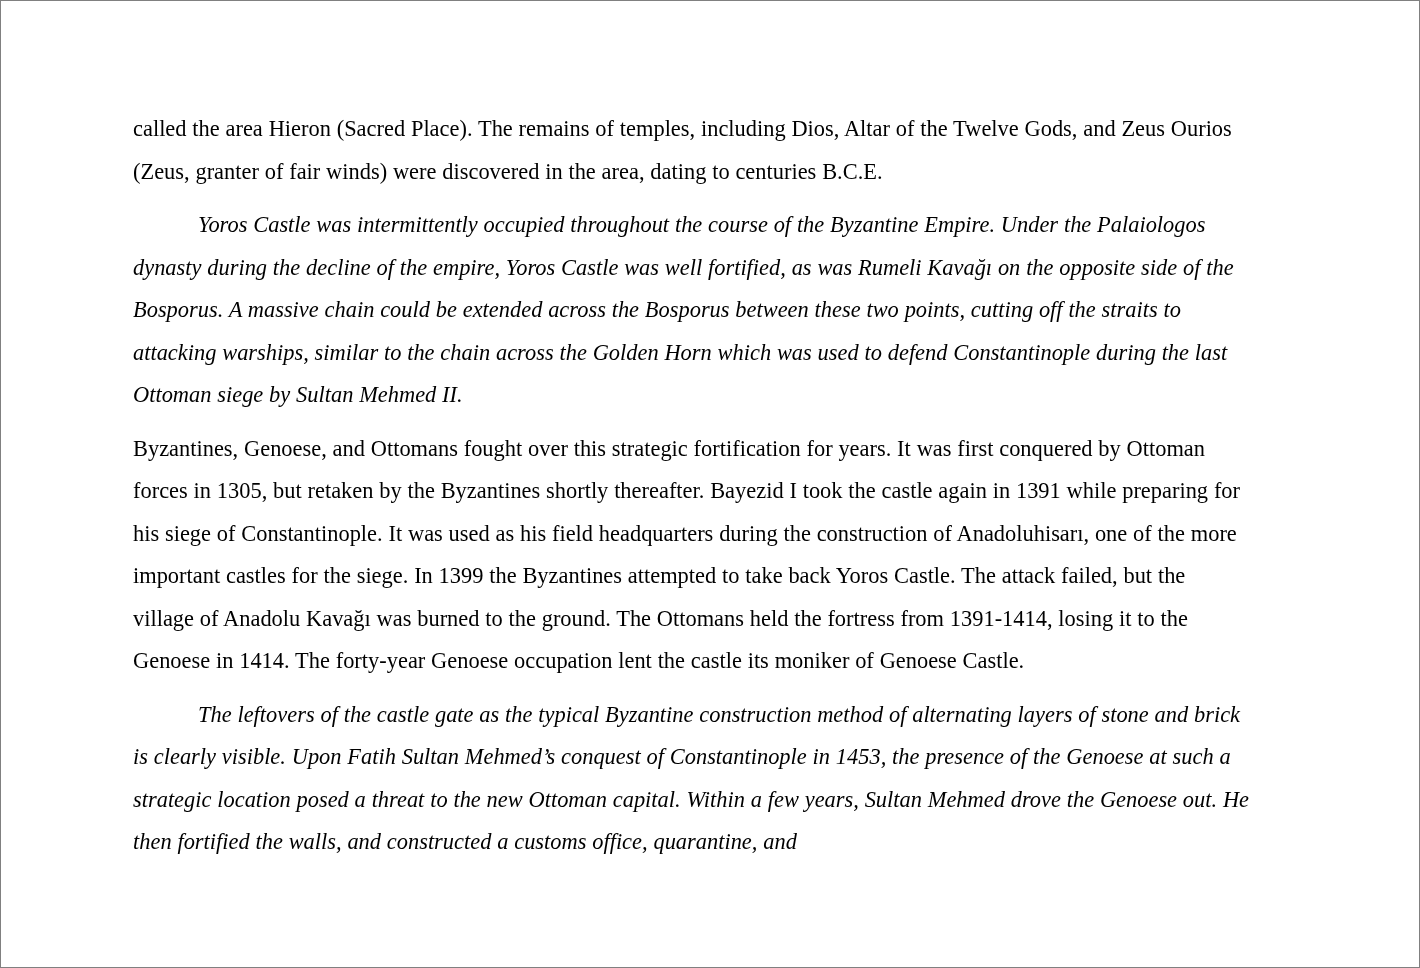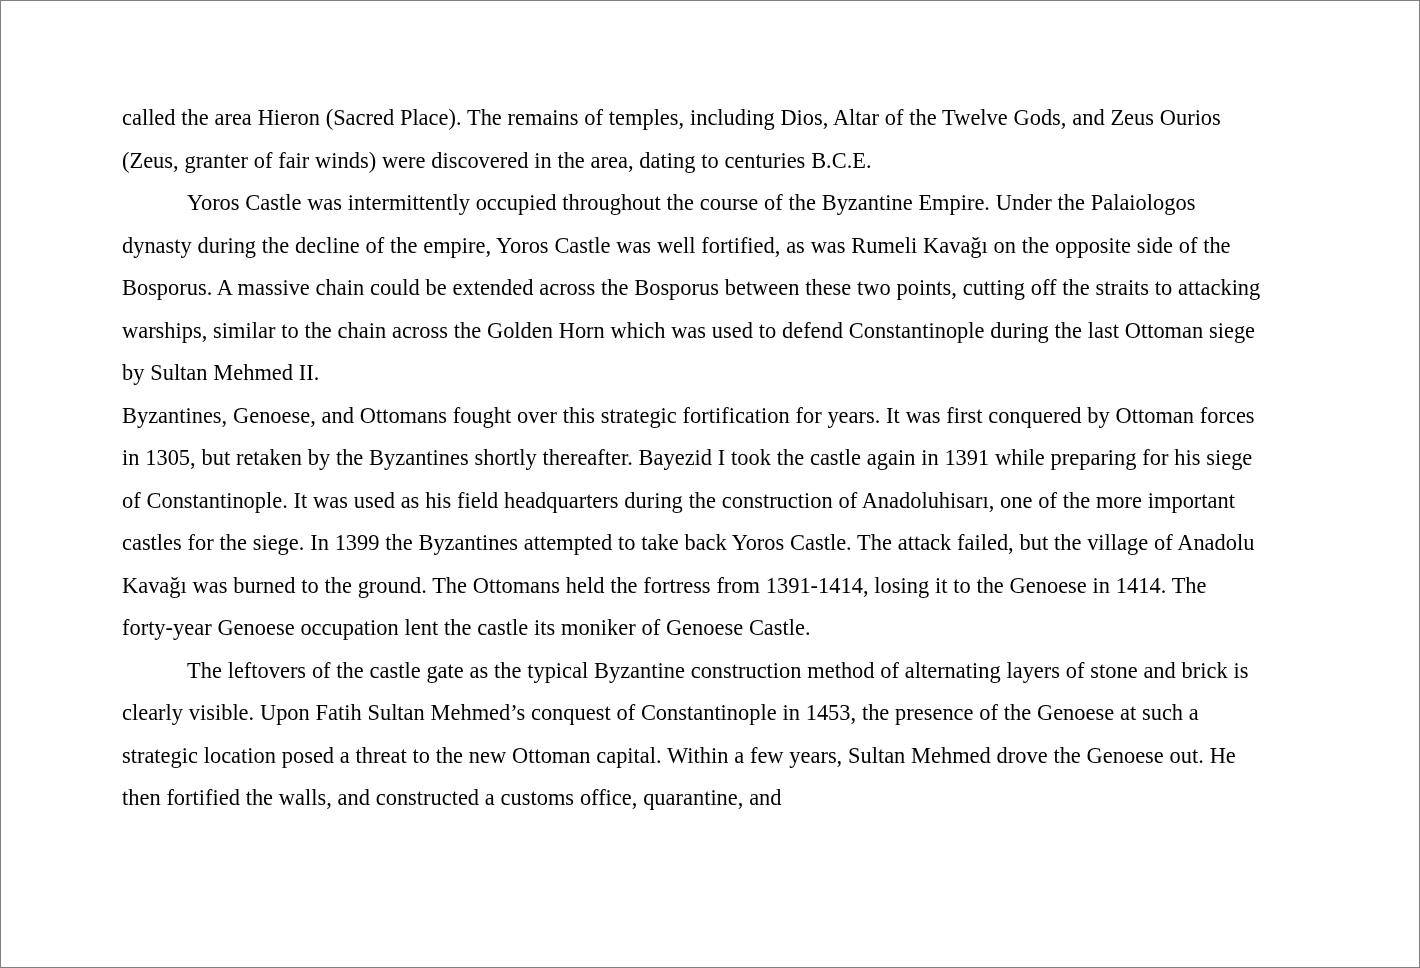"called the area Hieron (Sacred" .para { margin: 0 -> 11px }
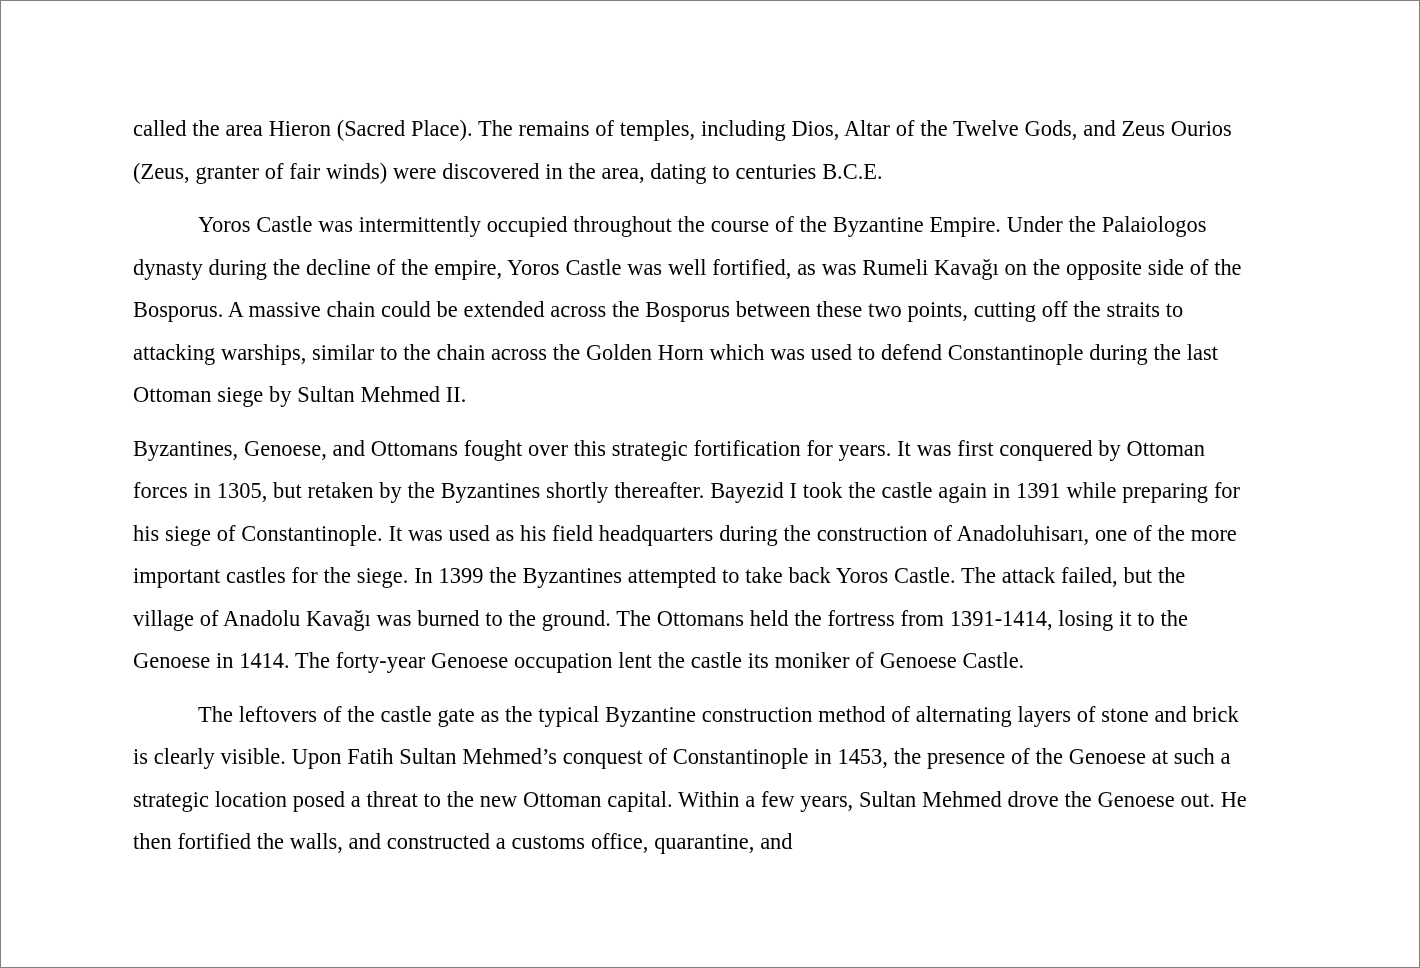"Yoros Castle was intermittently occupied" .para.indented { font-style: none -> italic }
